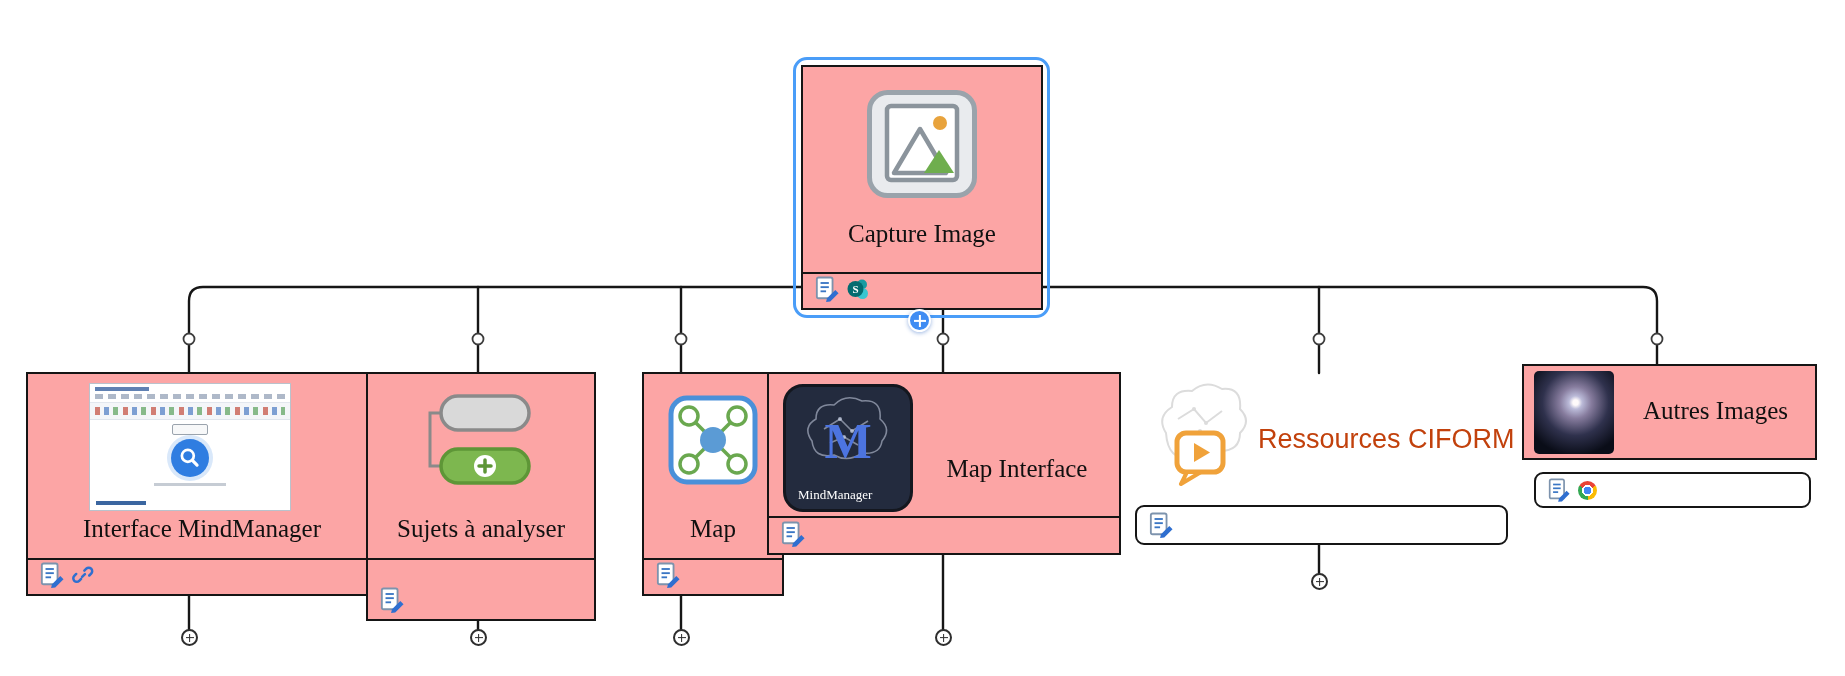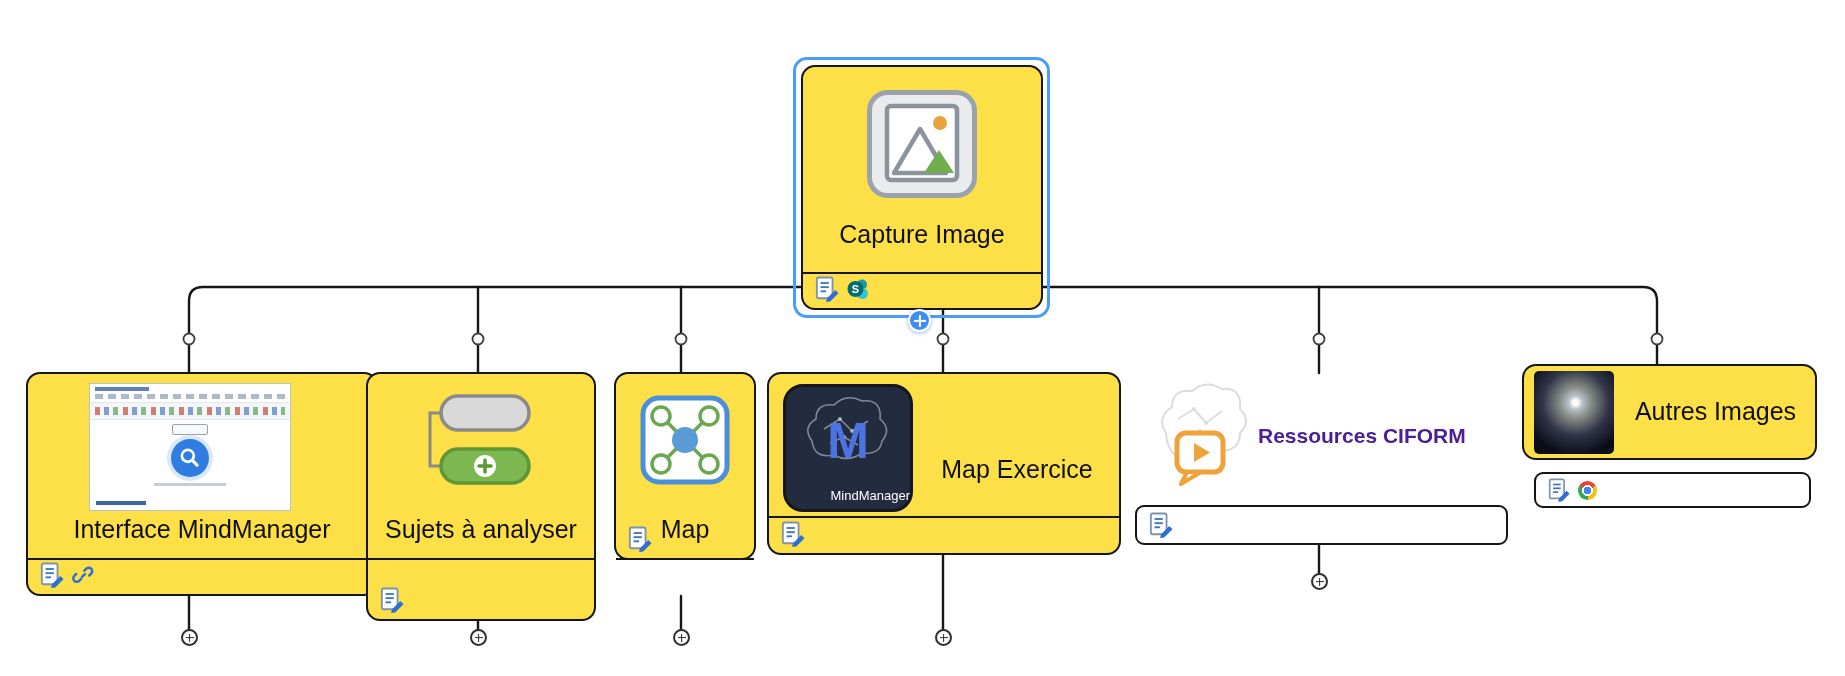"Capture Image" .topic { background: #fde047 -> #fca5a5; border-radius: 14px -> 0; font-family: none -> Liberation Serif, serif }
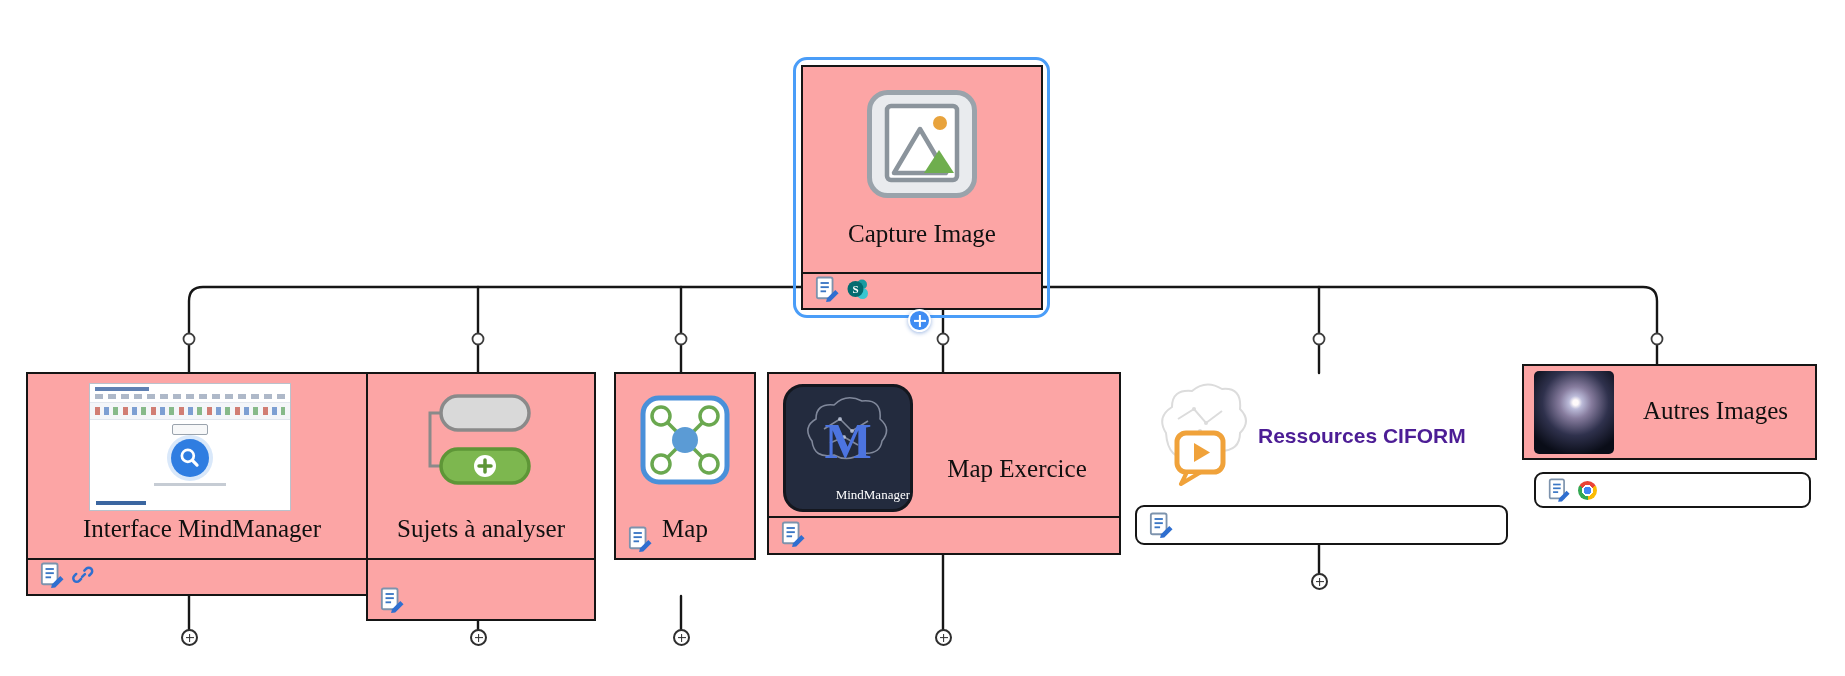"Ressources CIFORM" .free-label { color: #4c1d95 -> #c2410c; font-size: 21px -> 27px; font-weight: bold -> none }
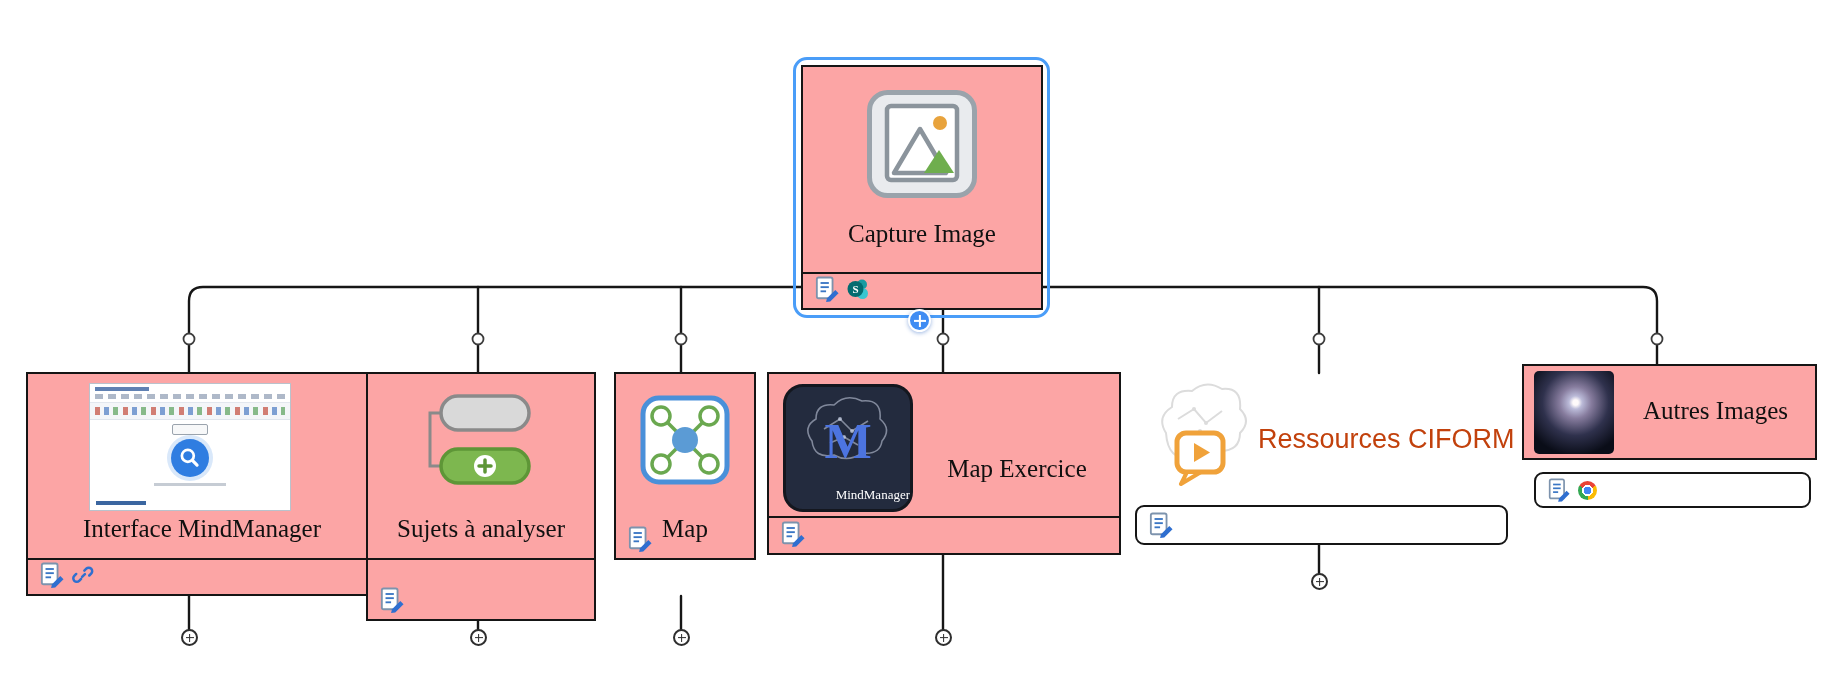"Map Exercice" div.label { text: Exercice -> Interface }
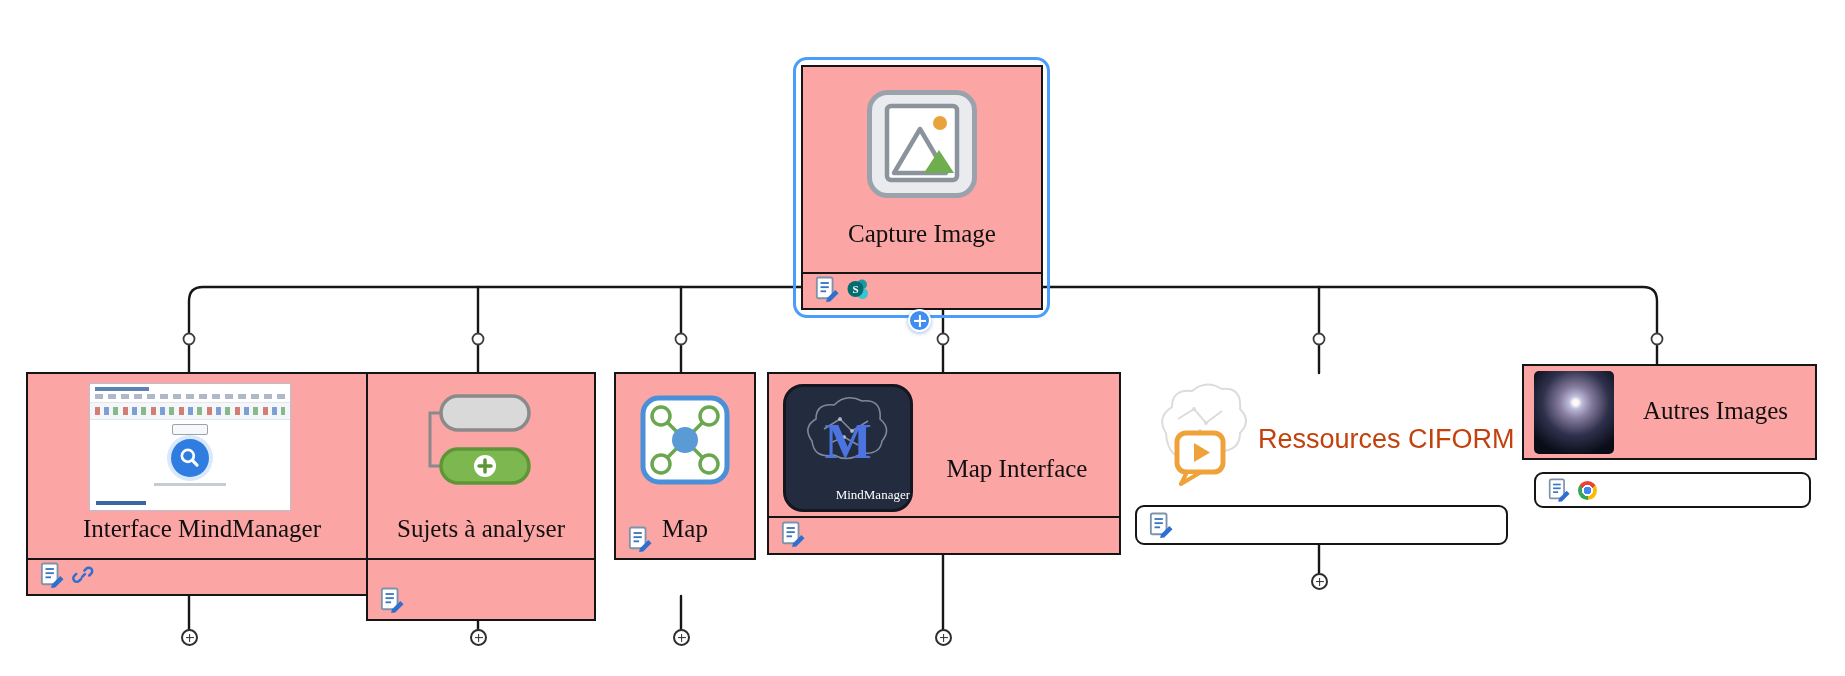"MindManager" .mm-word { left: 0 -> 12px; text-align: right -> left }
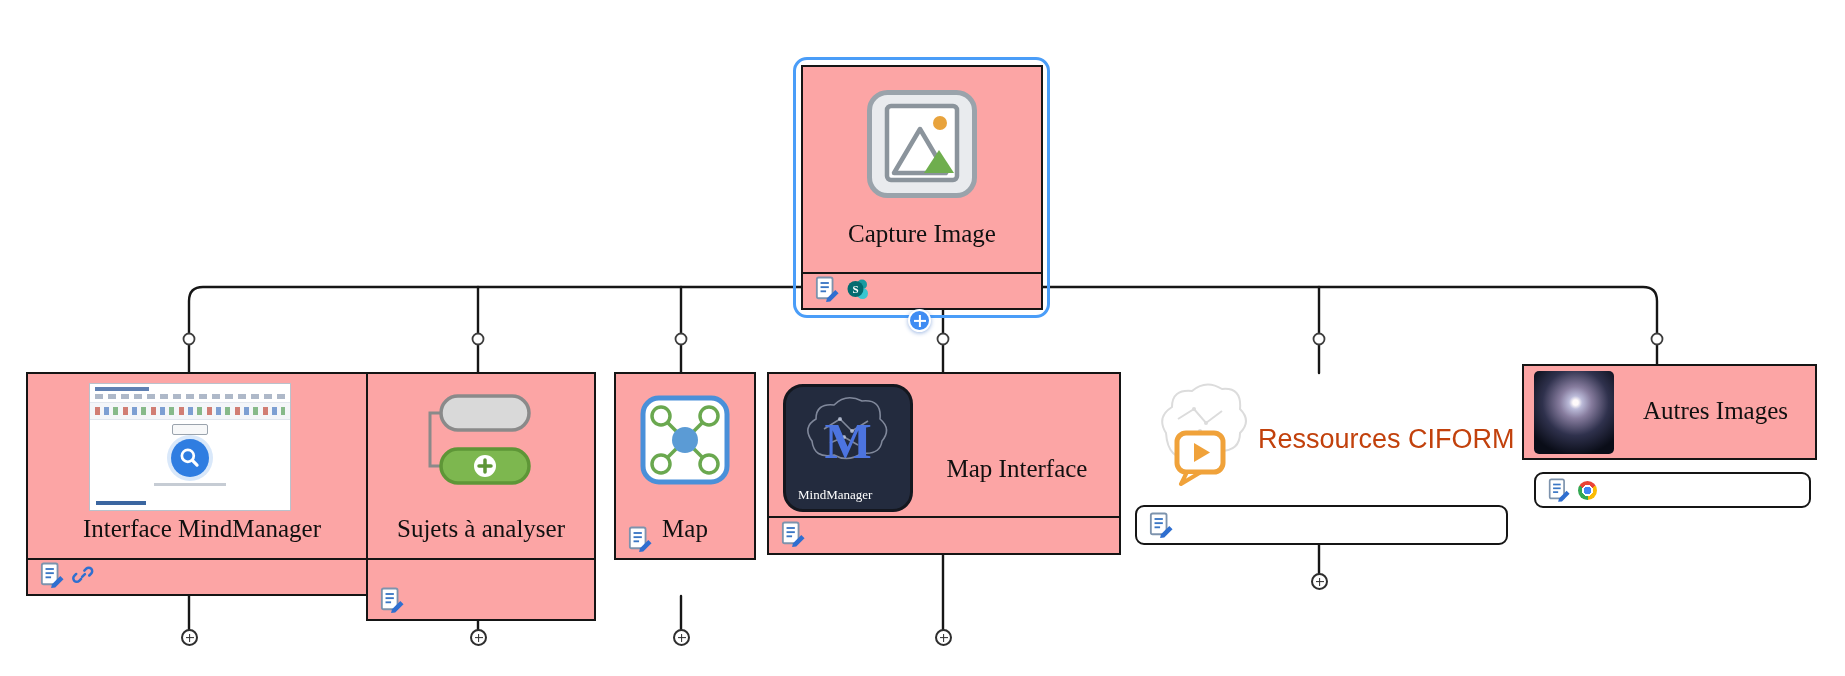"Map" div.topic { height: 188px -> 224px; left: 614px -> 642px }
